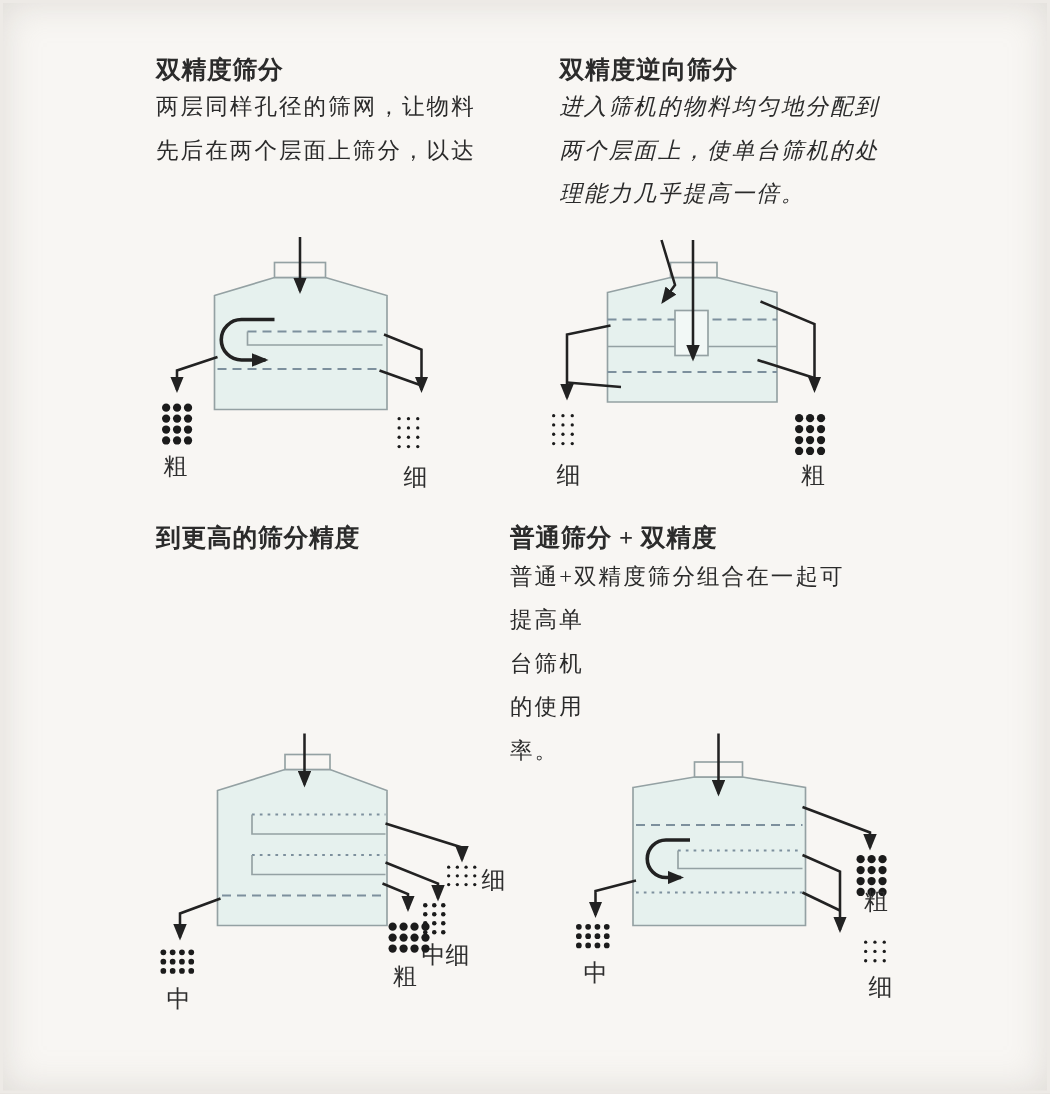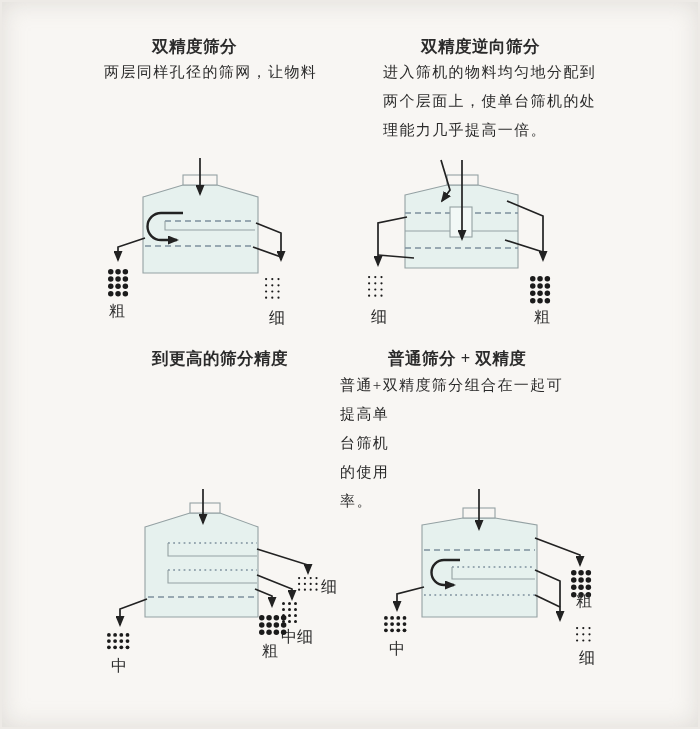"双精度筛分" .section-title { margin-left: 48px -> none }
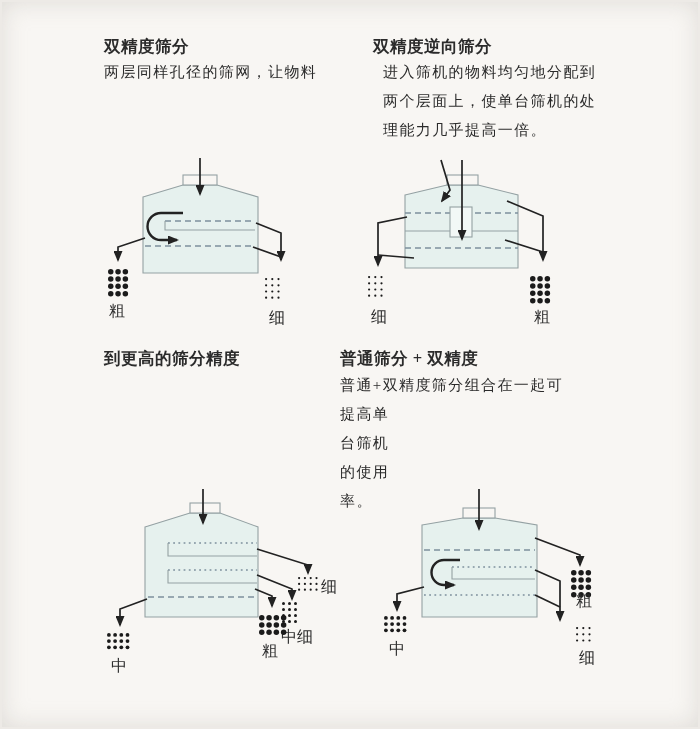"进入筛机的物料均匀地分配到" div.body-text { font-style: none -> italic; left: 383px -> 373px }
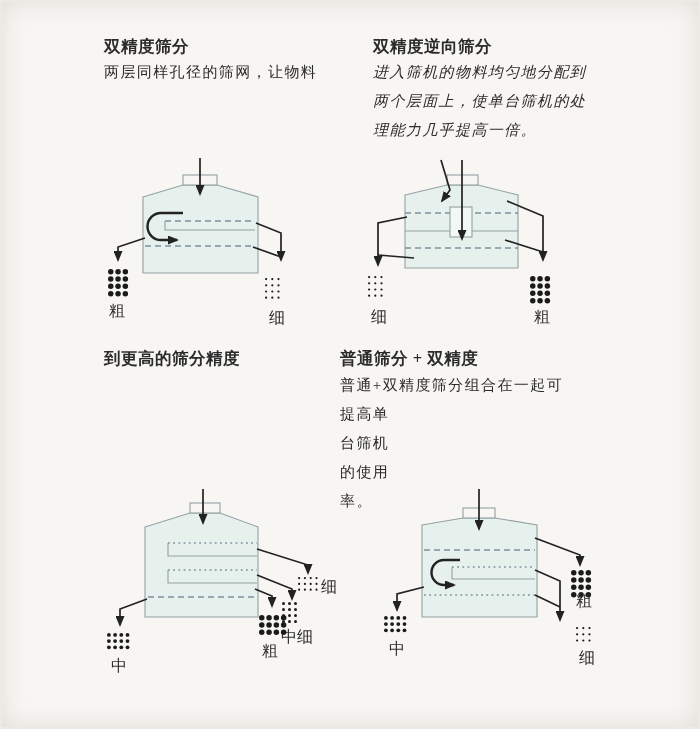"先后在两个层面上筛分，以达" div.body-line { html: none -> <div>先后在两个层面上筛分，以达</div> }
